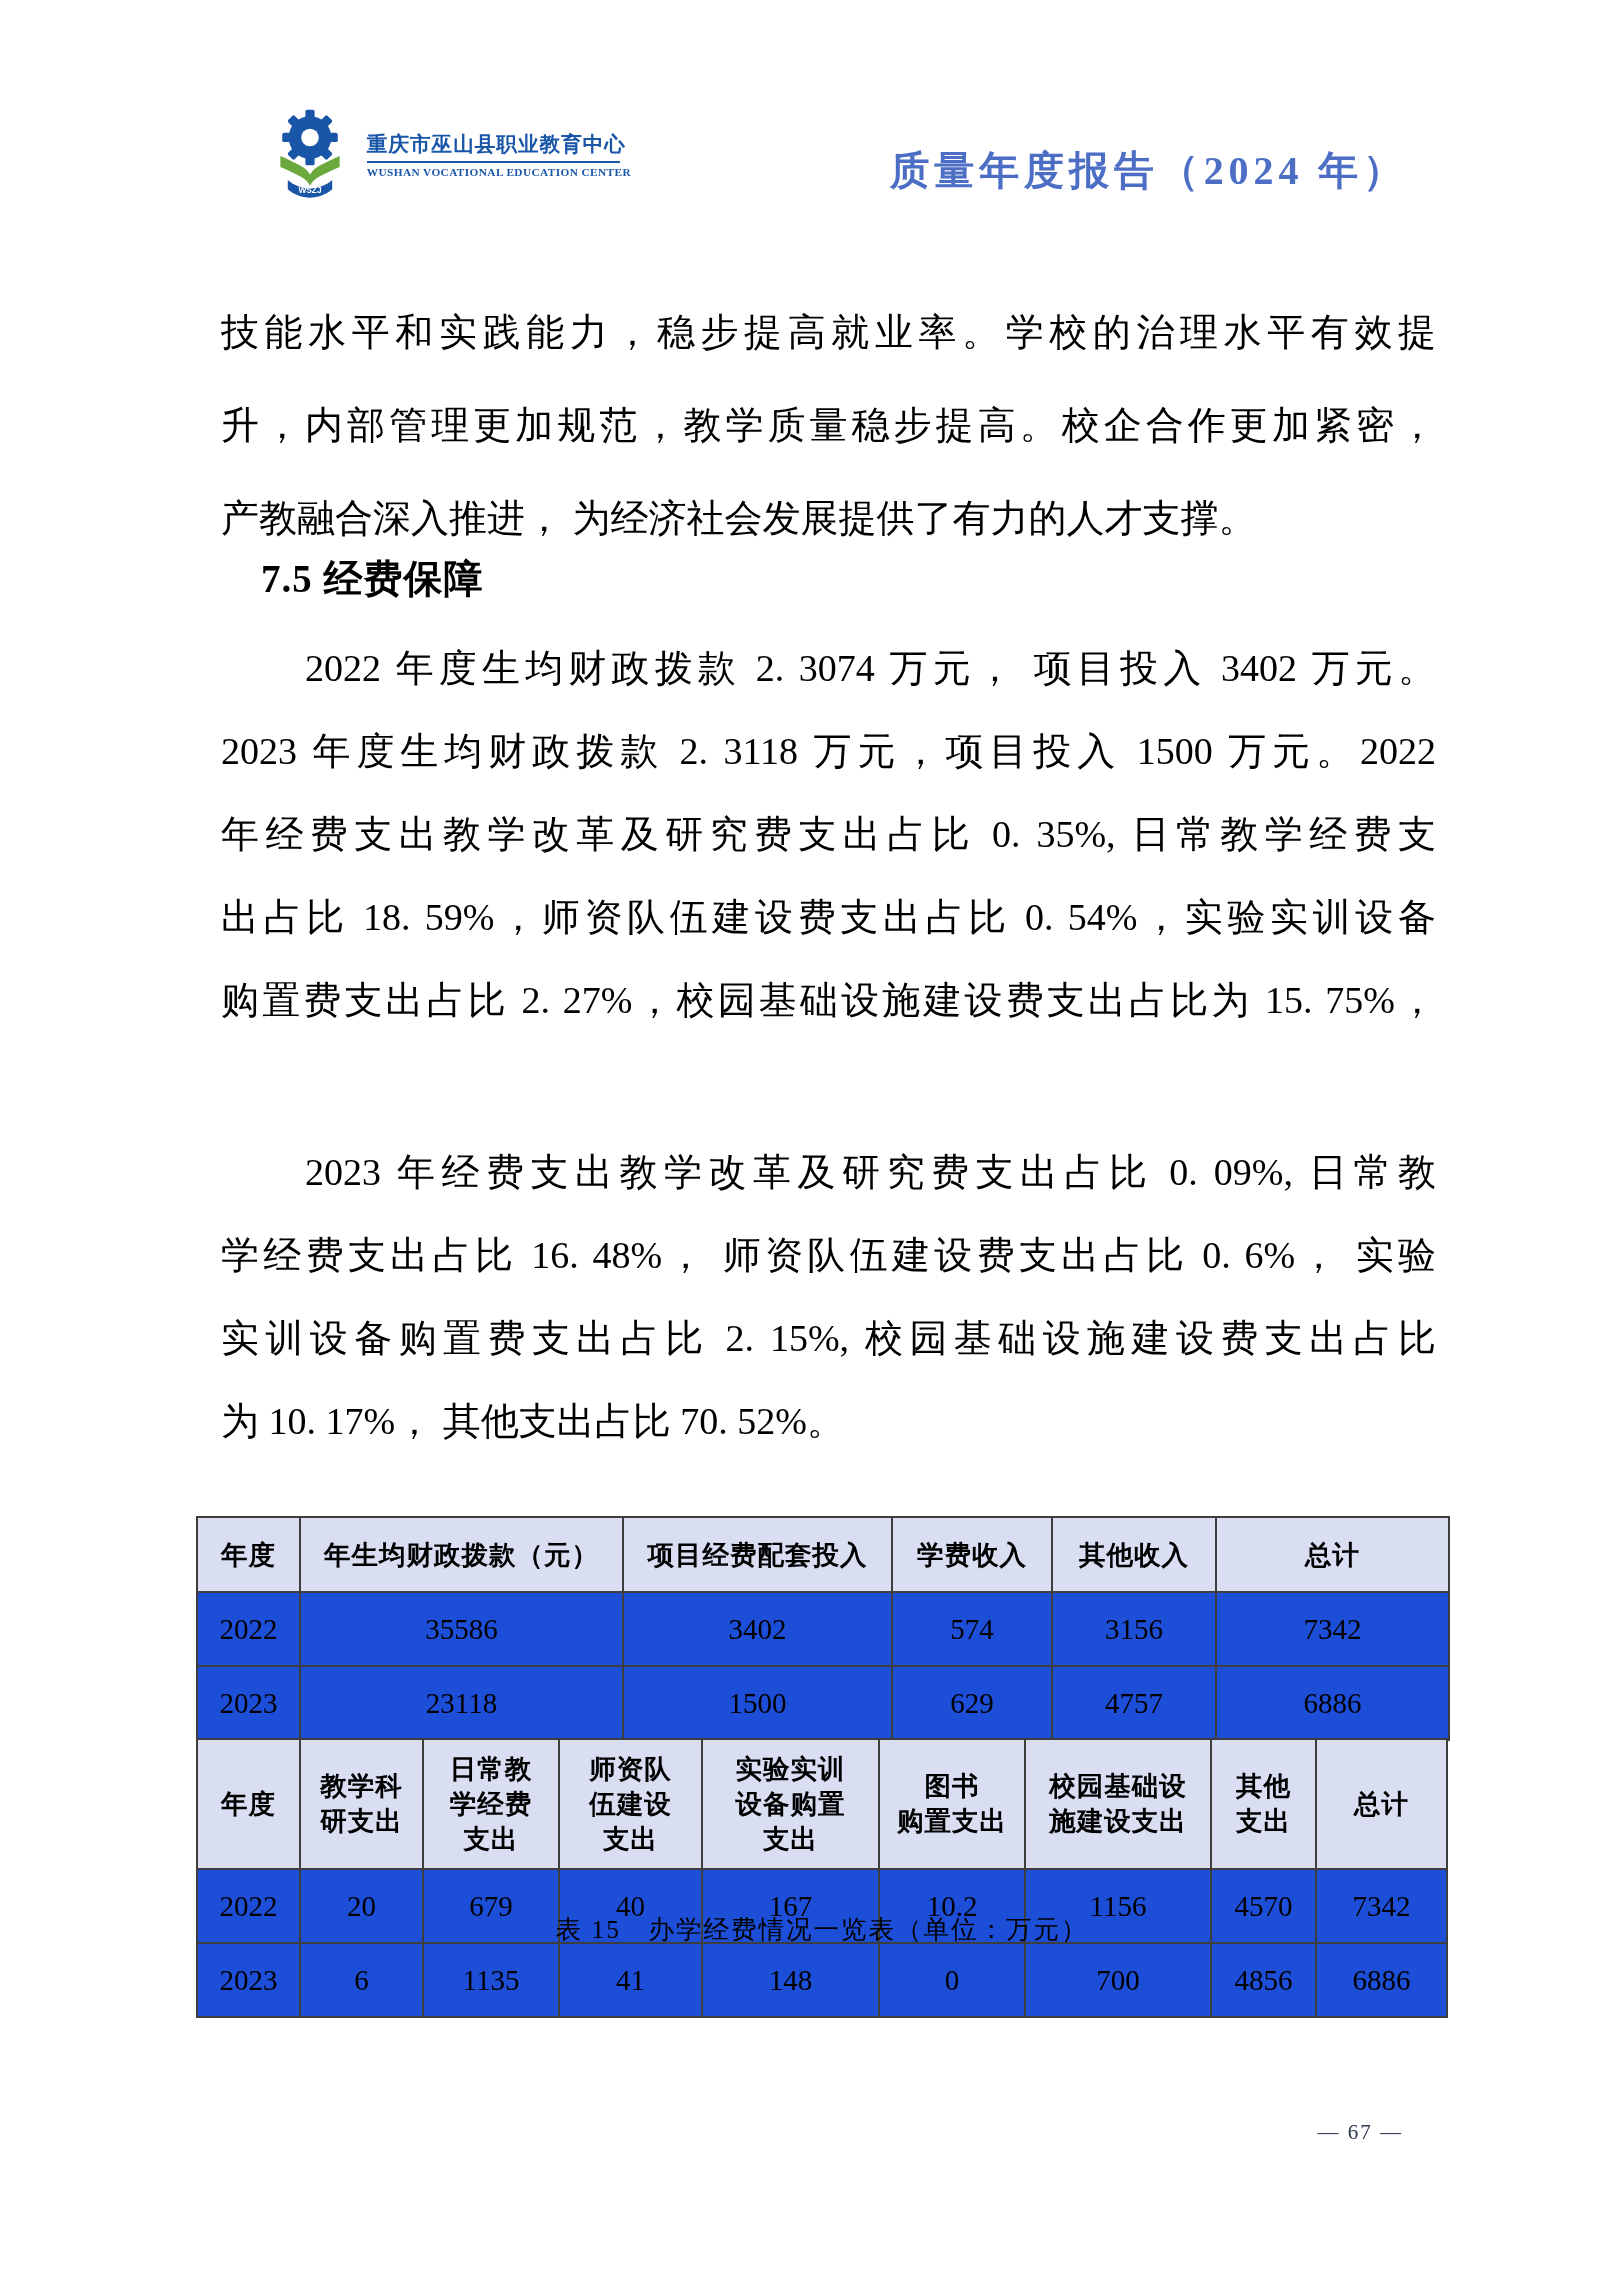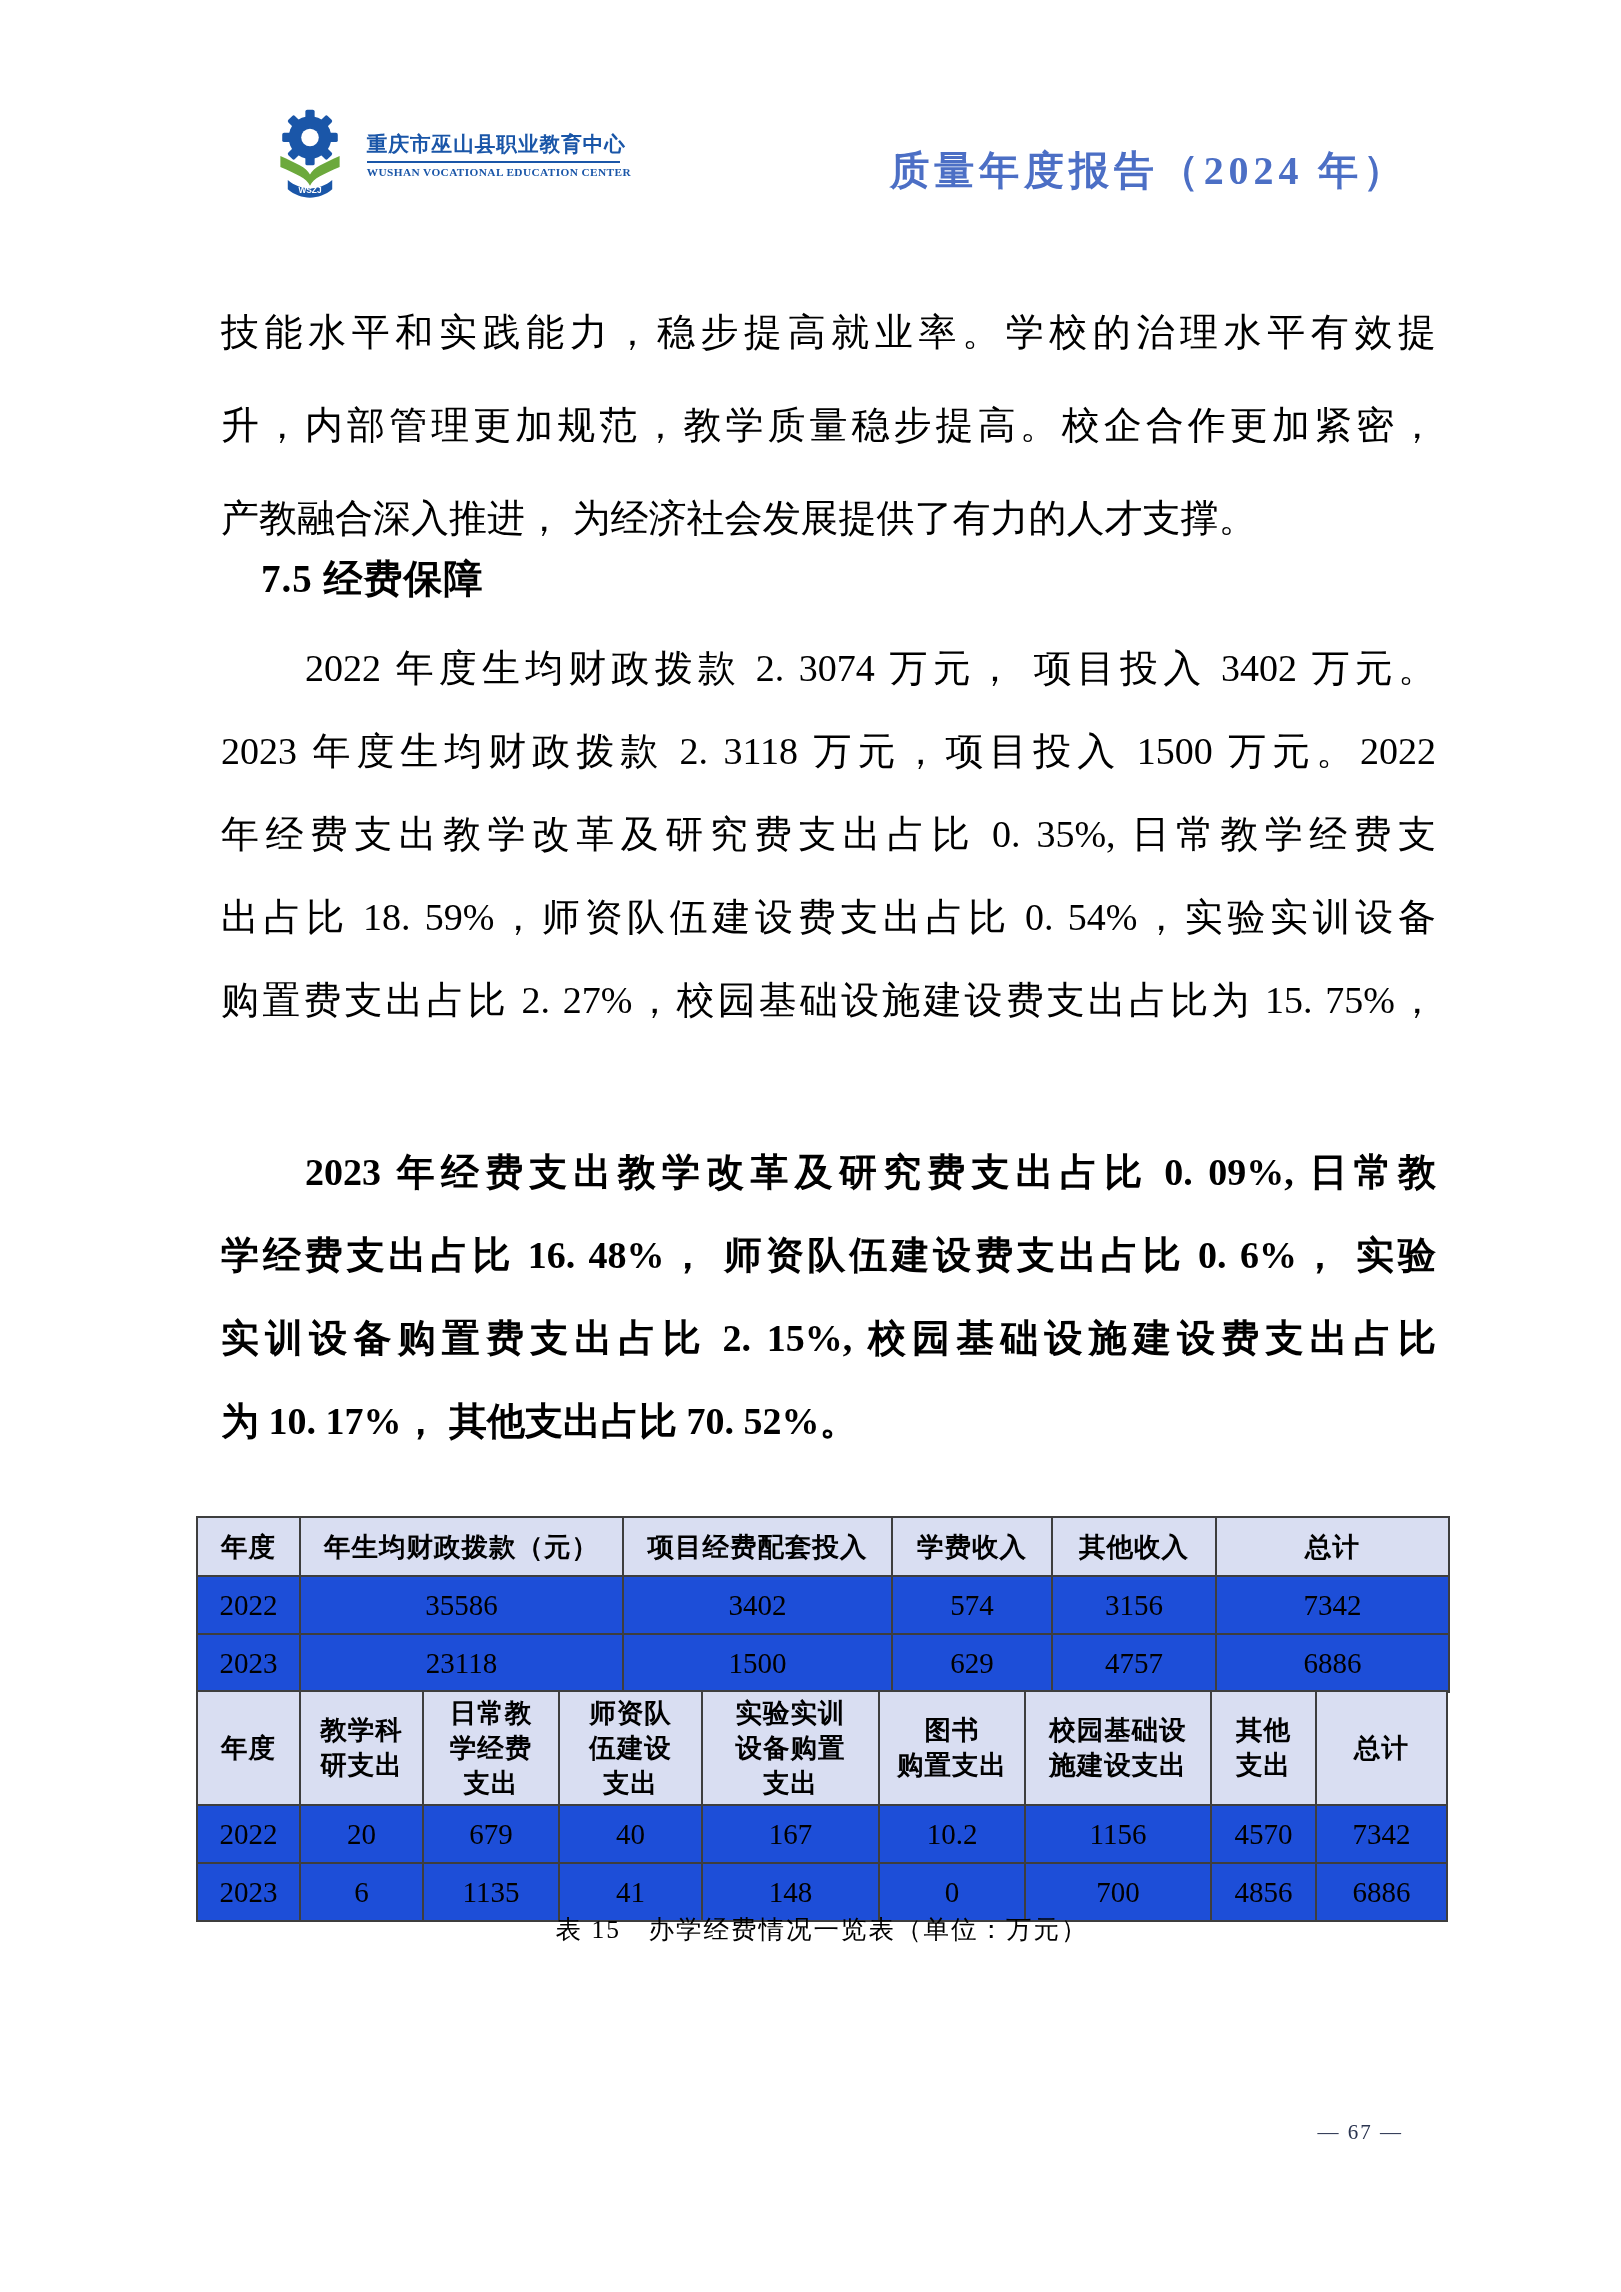"2023 年经费支出教学改革及研究费支出占比 0. 09%, 日常教" .p3 .line { font-weight: bold -> none }
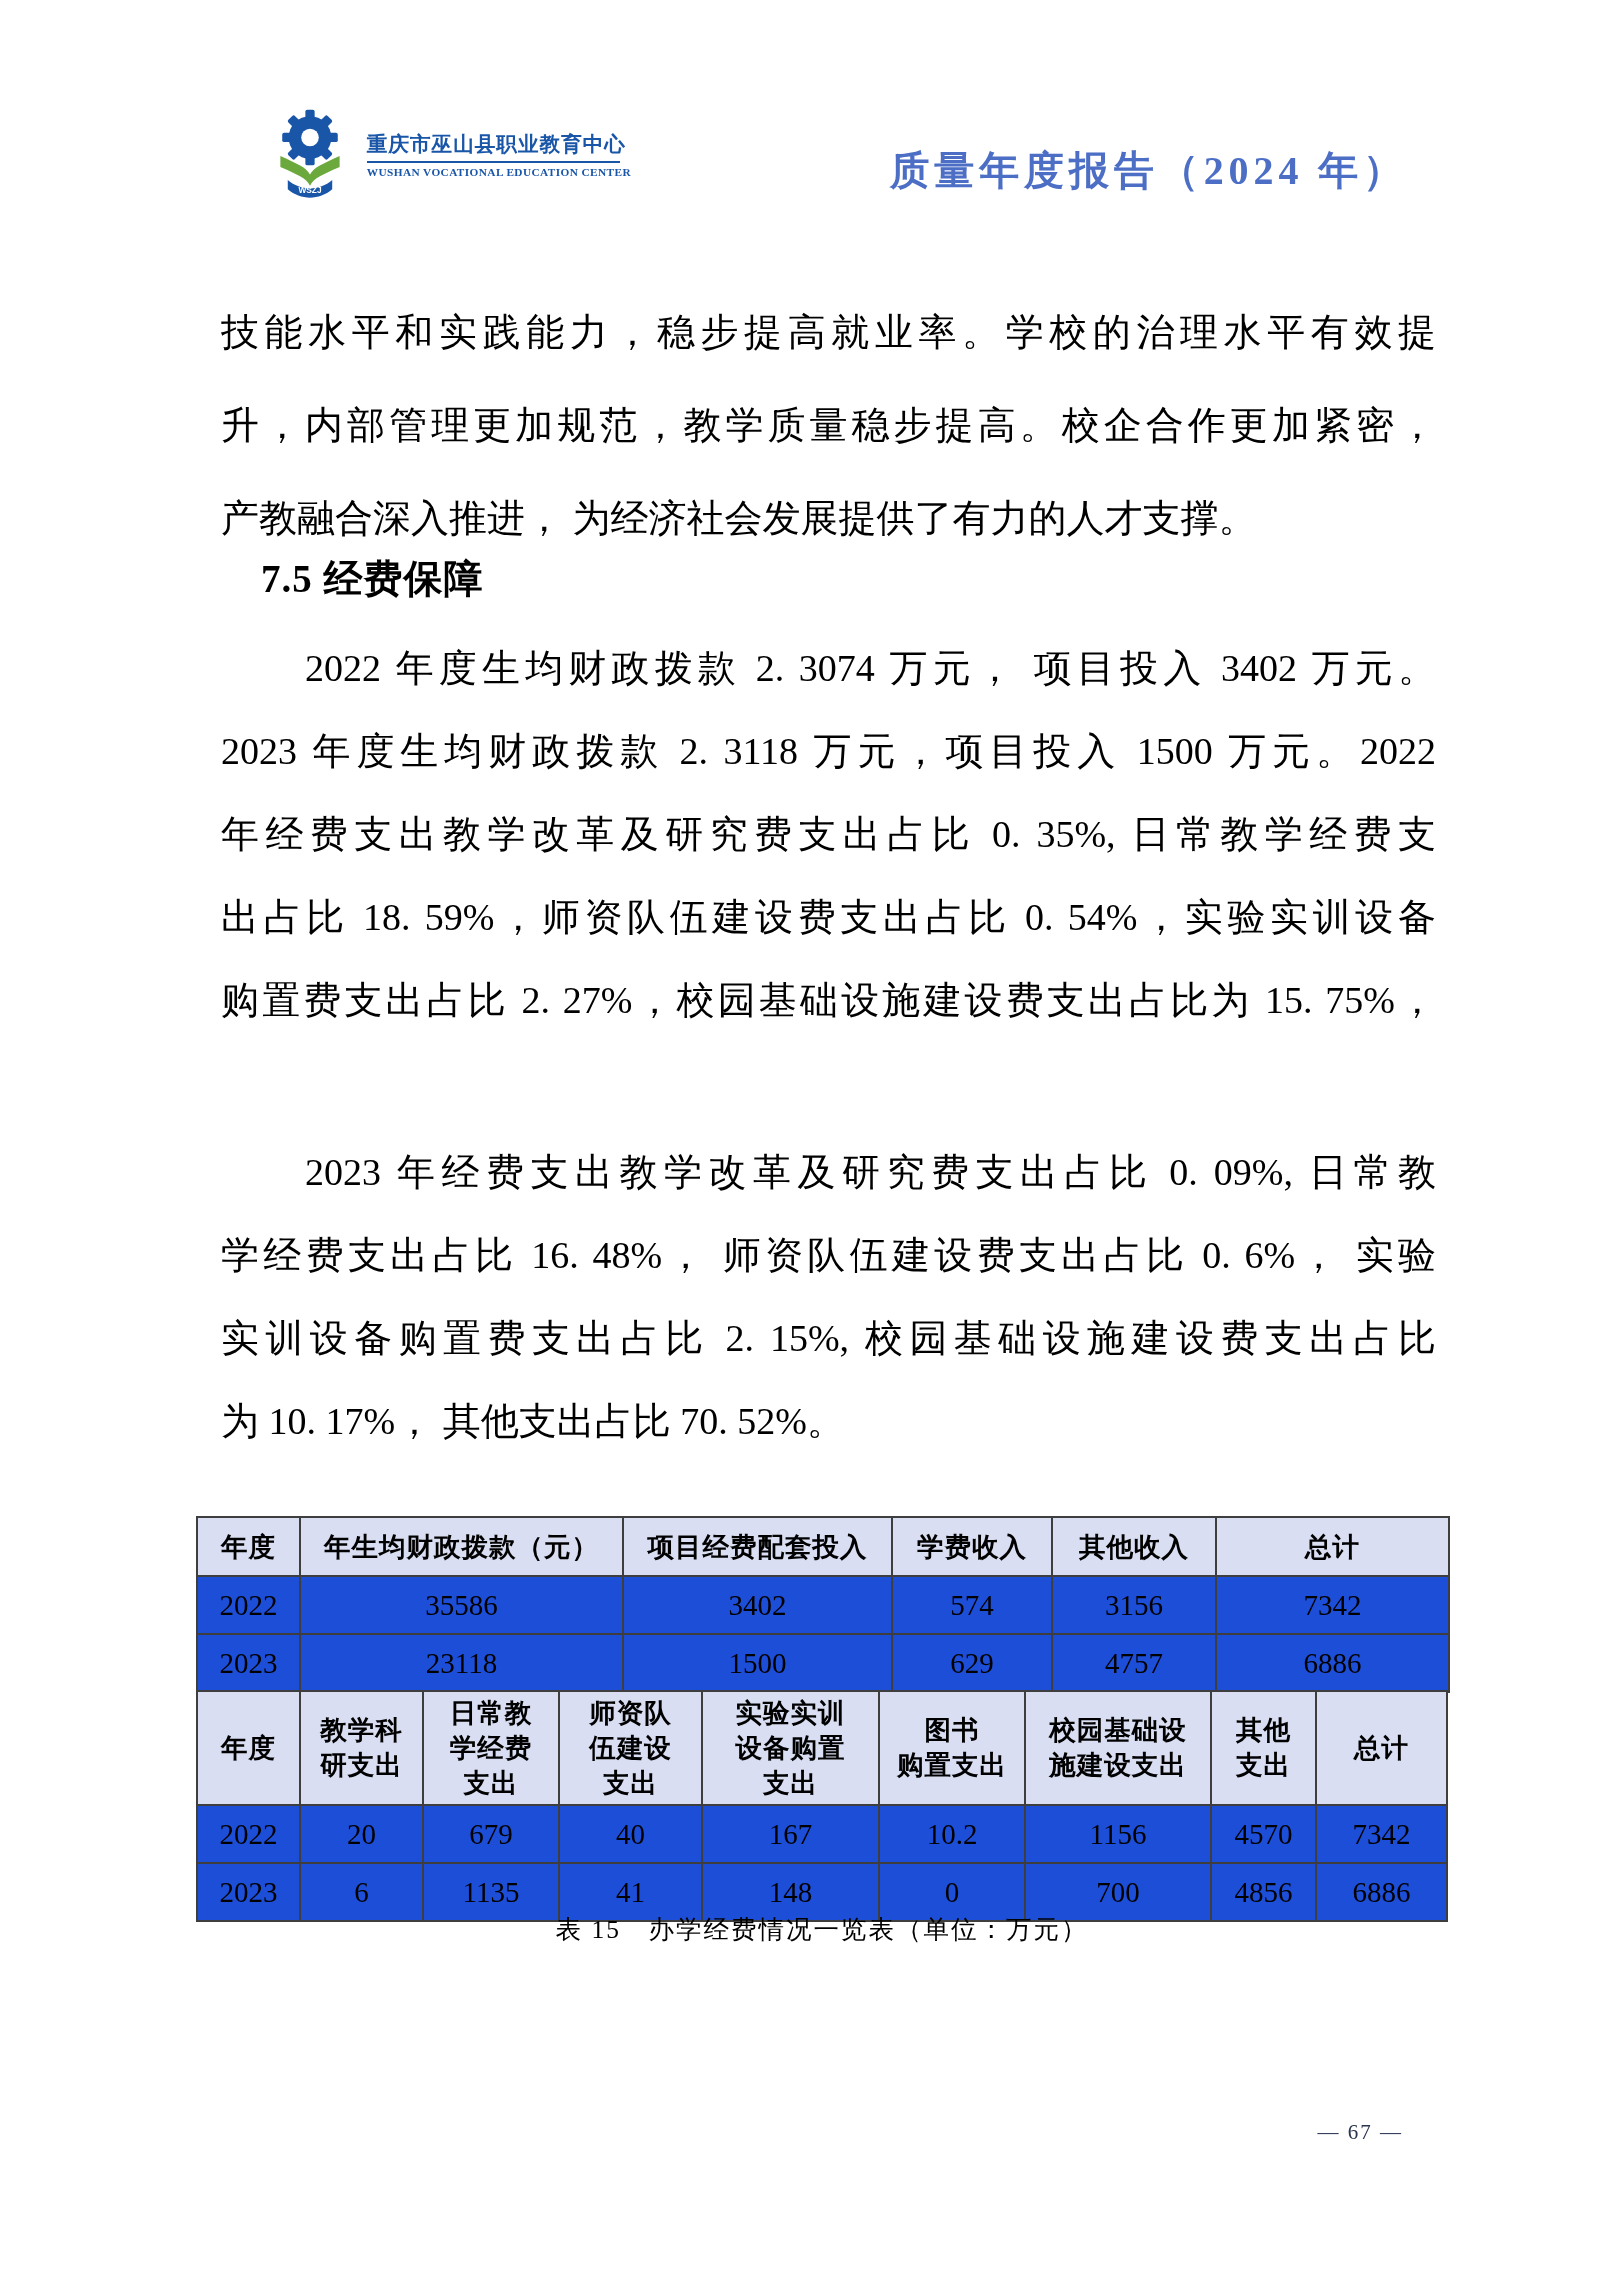"年度" td,th { padding: 0 -> 8px }
